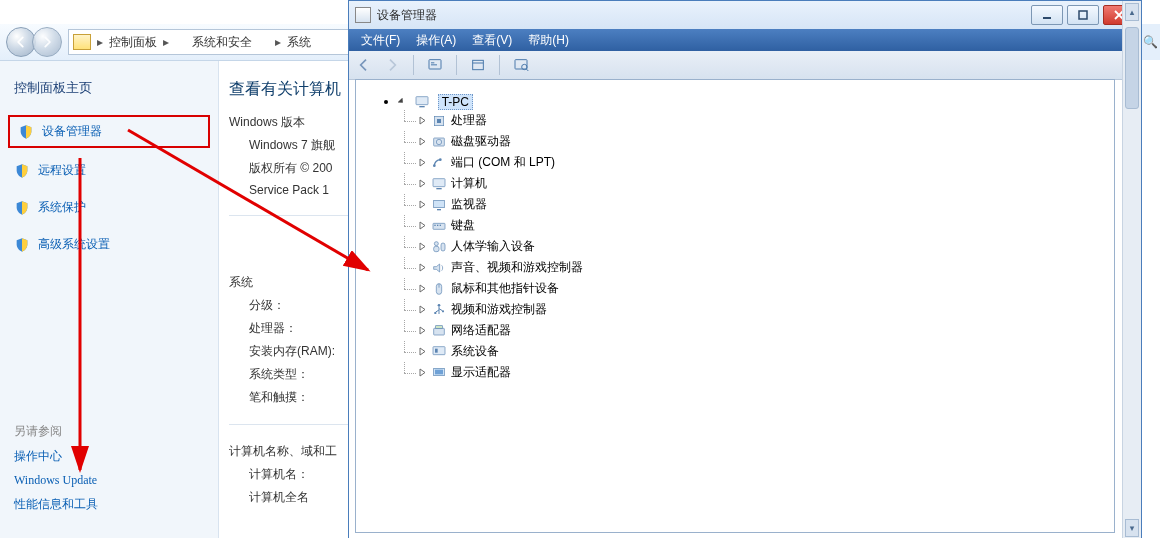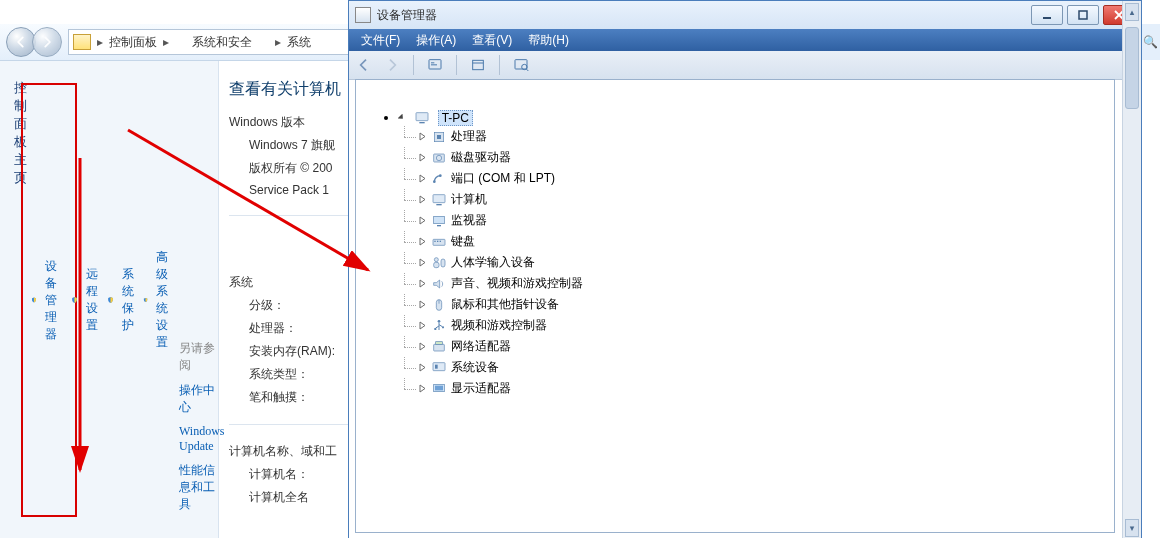"控制面板主页" .cp-side { flex-direction: row -> column }
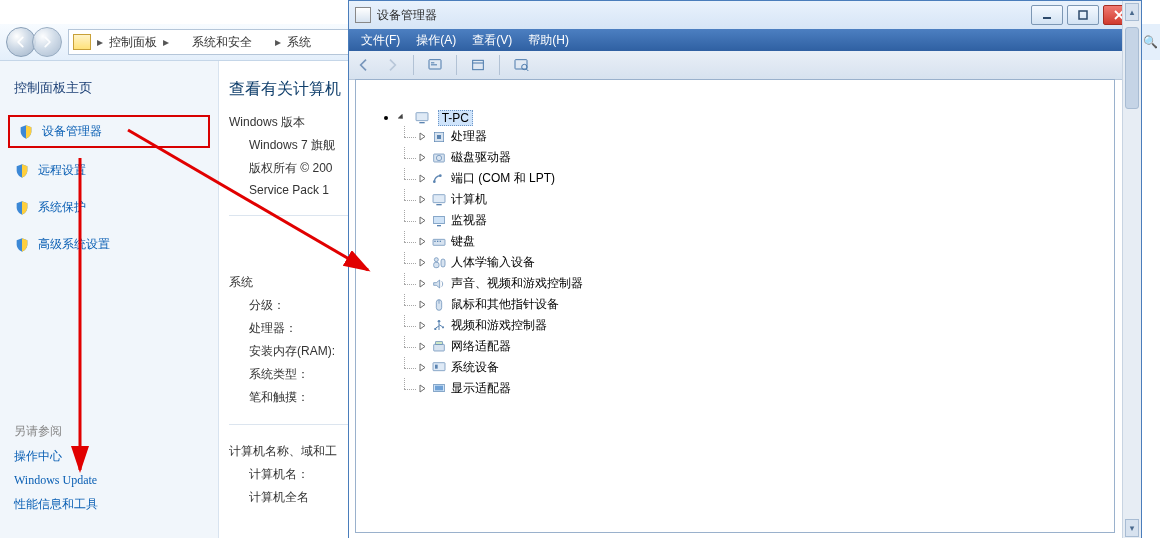"T-PC" .dm-tree { padding: 16px 2px -> 0 2px }
